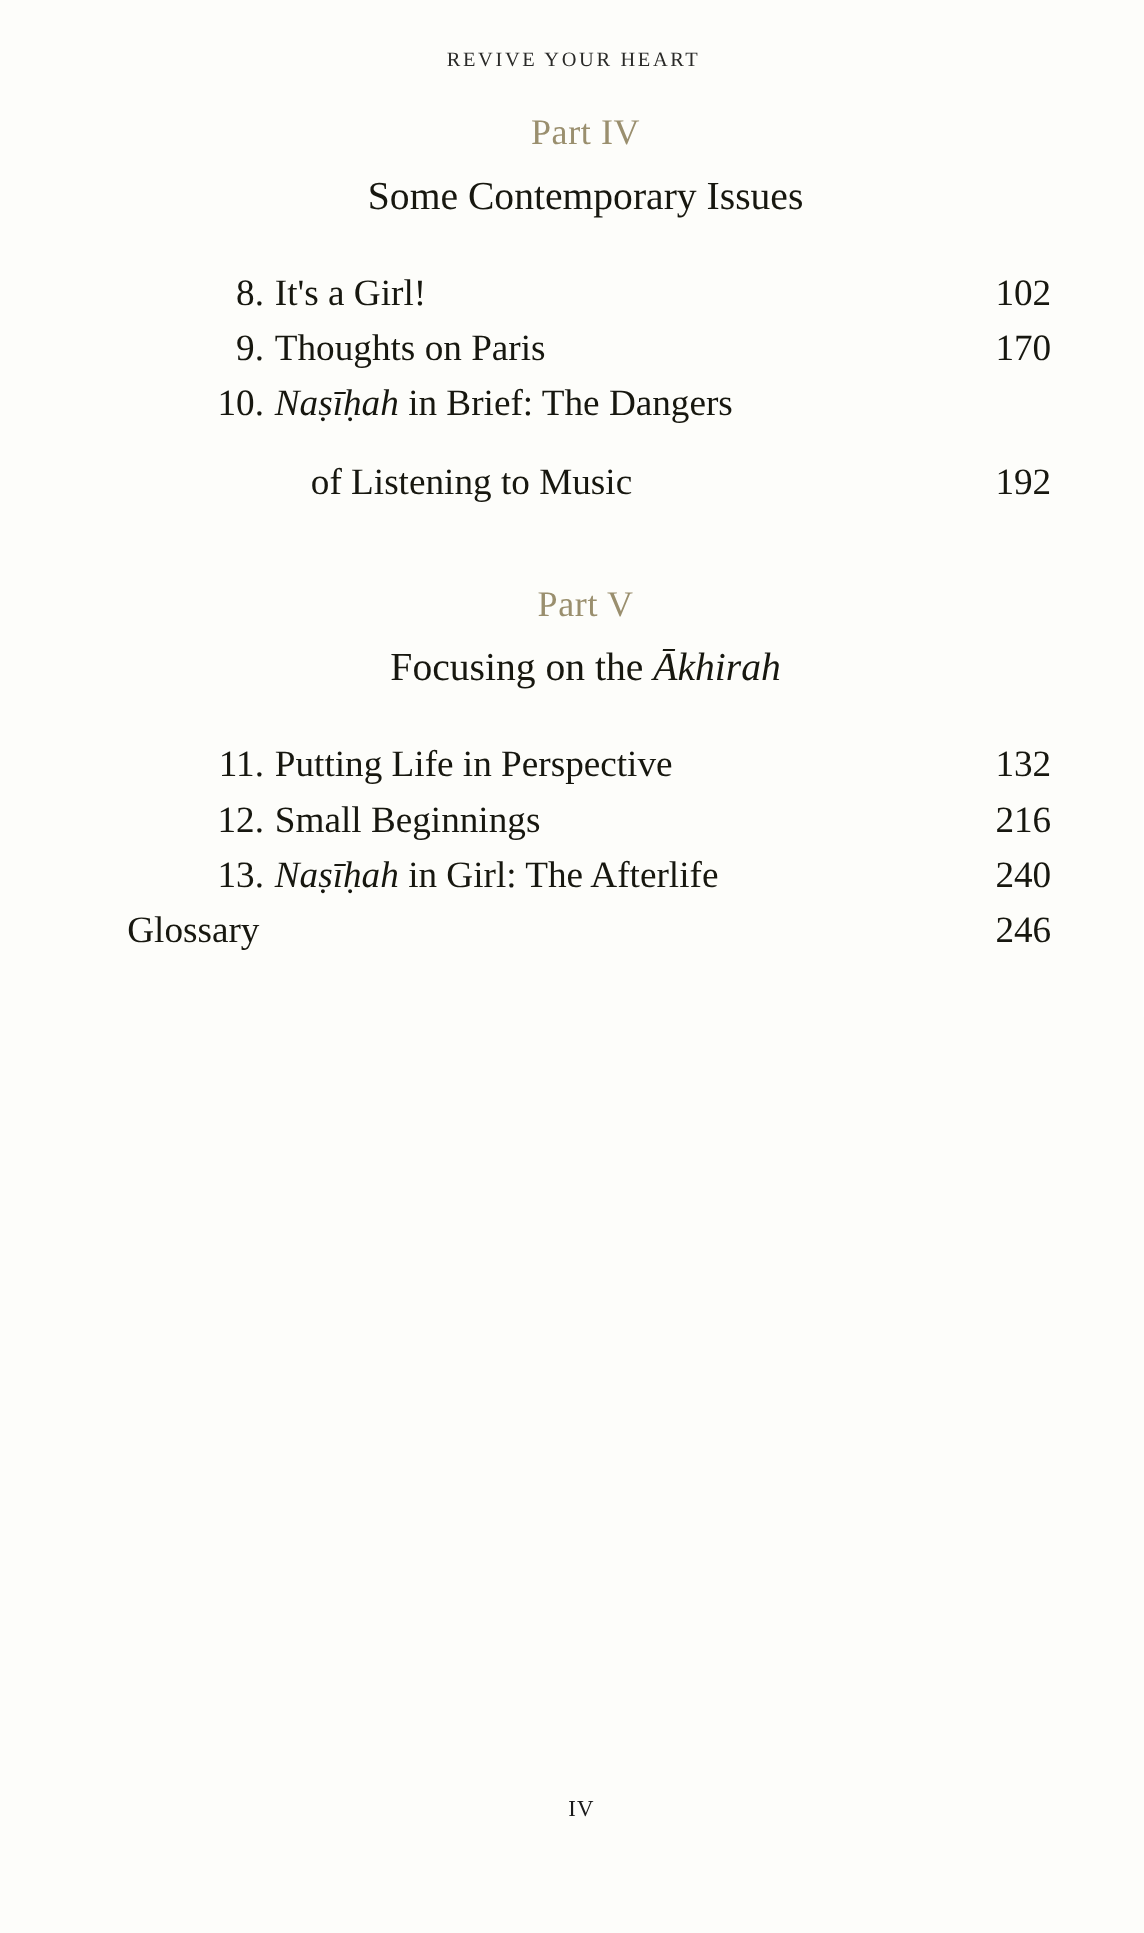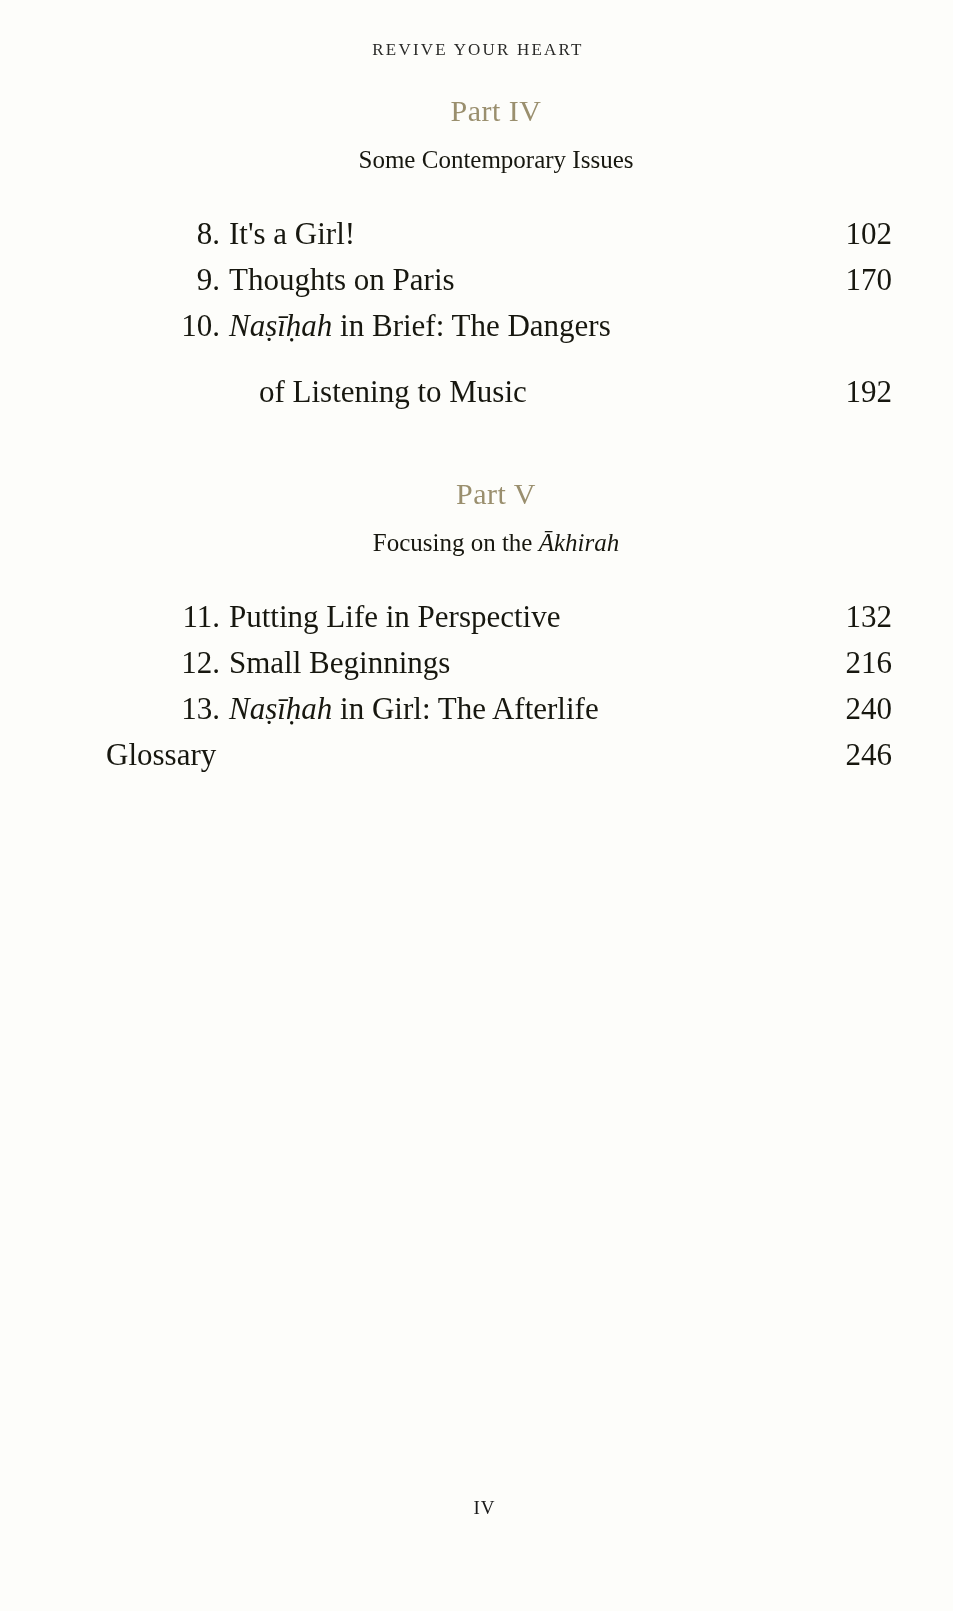"Part IV" .content { right: 61px -> 77px }
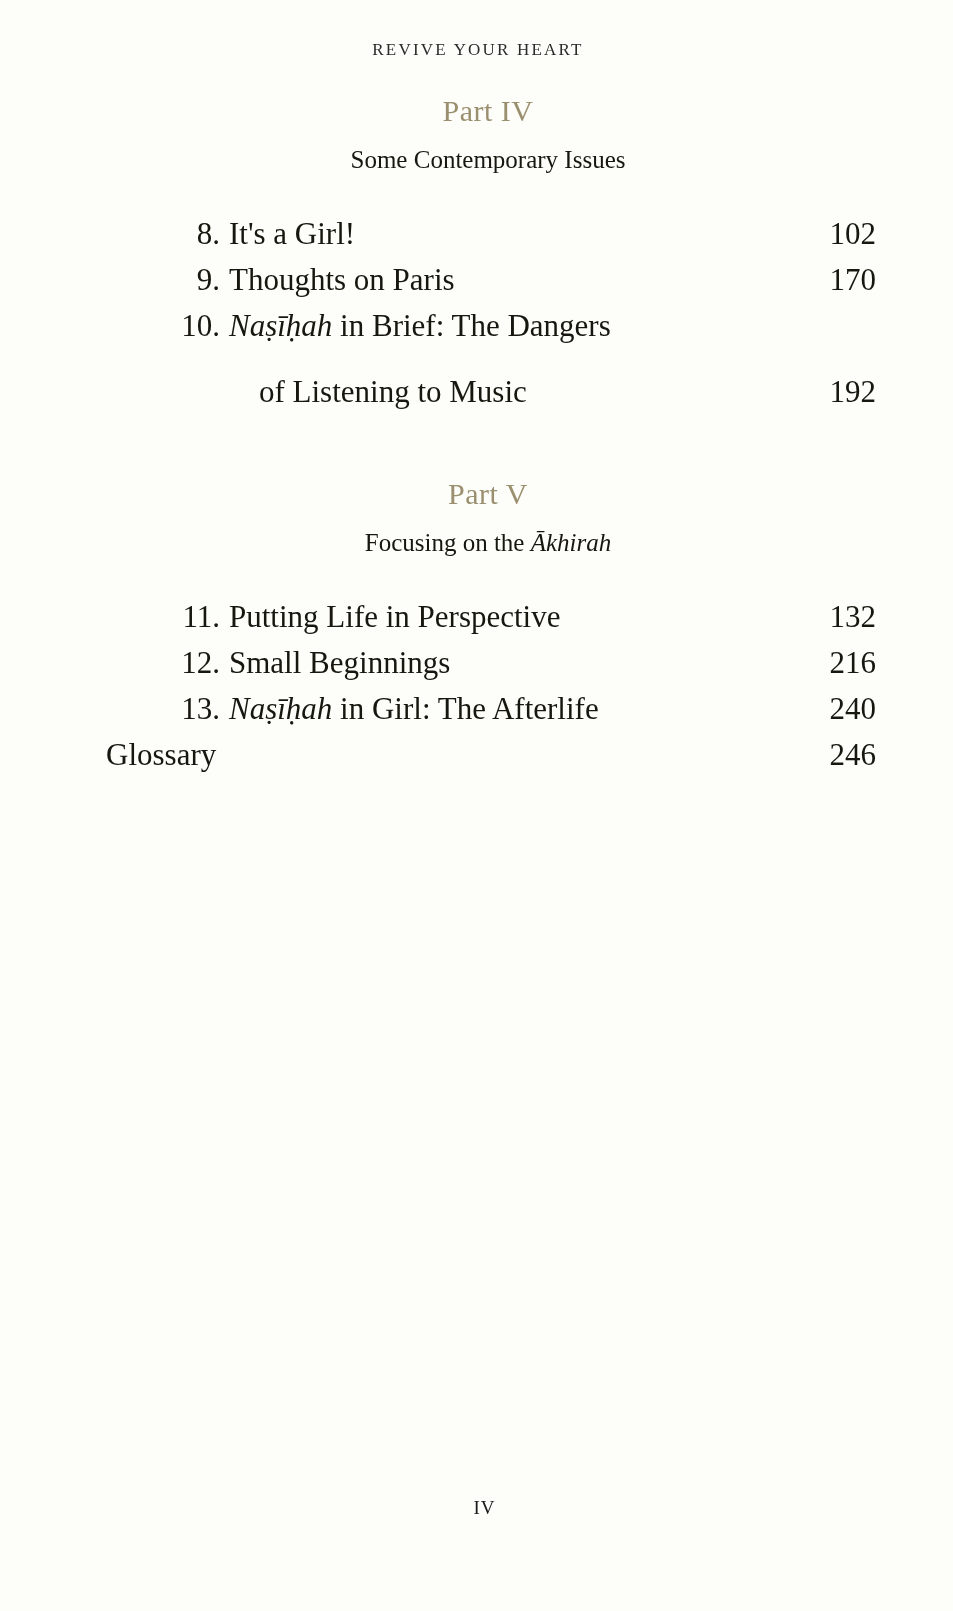"Some Contemporary Issues" .part-title { font-size: 25px -> 33px }
